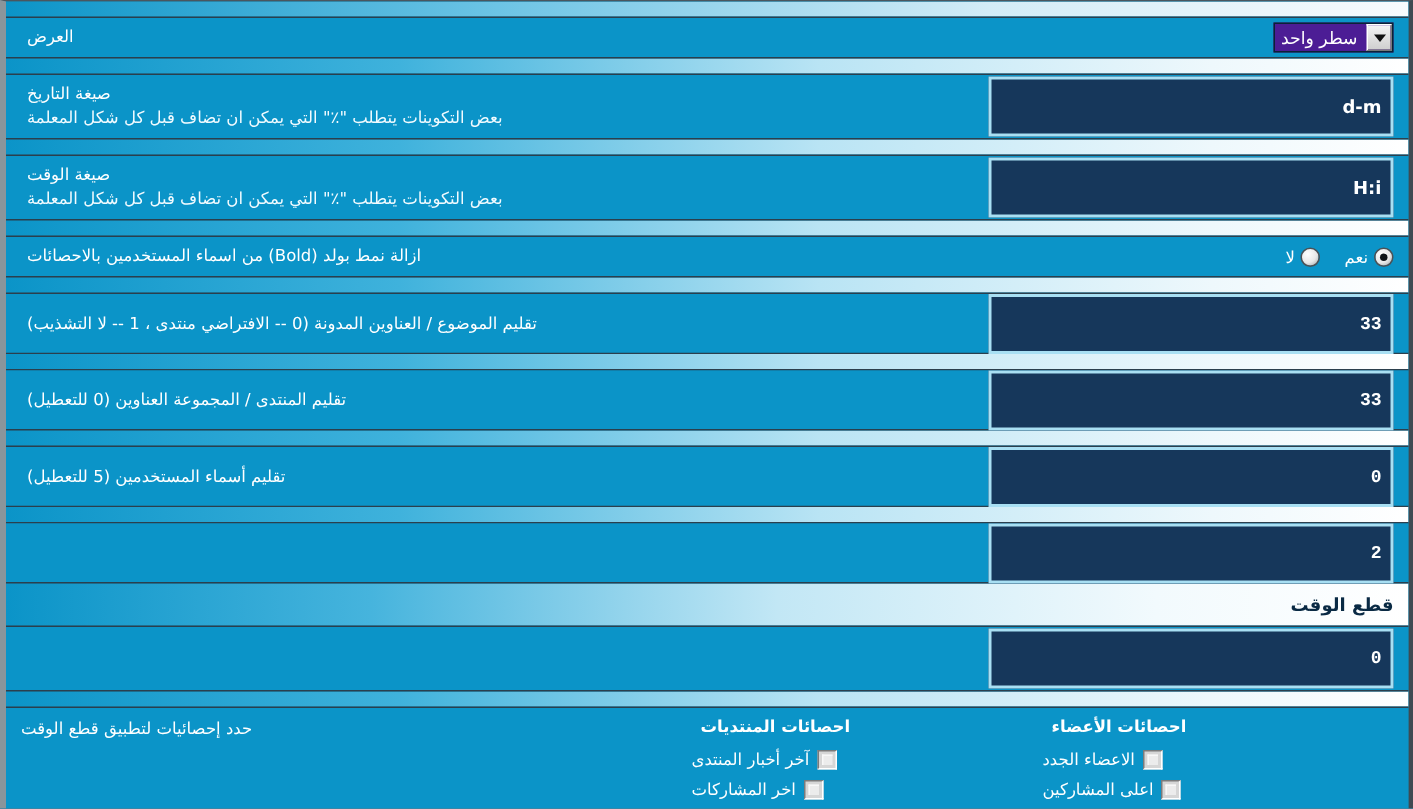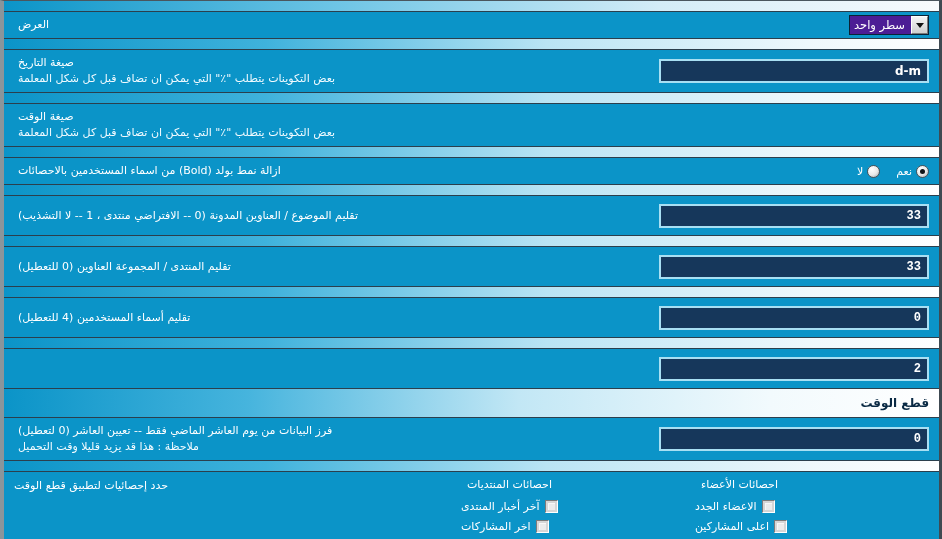"d-m" input.txt { height: 24px -> 40px }
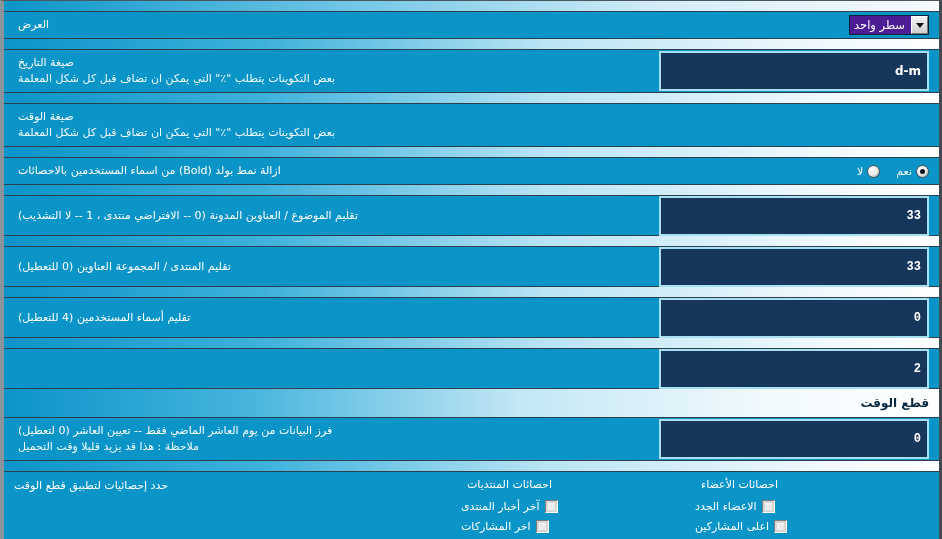"H:i" div.control { html: none -> <div> <input> </div> }
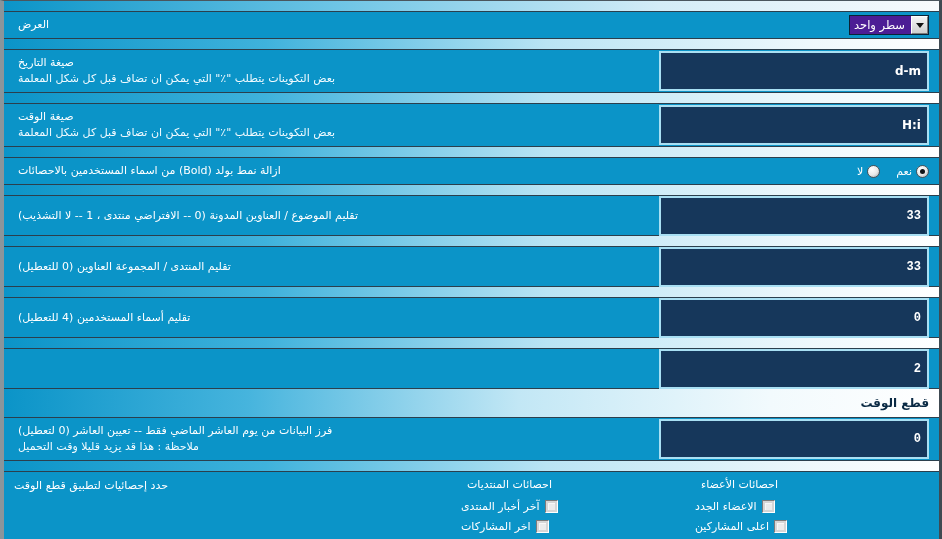"تقليم أسماء المستخدمين (4 للتعطيل)" div.label { text: 4 -> 5 }
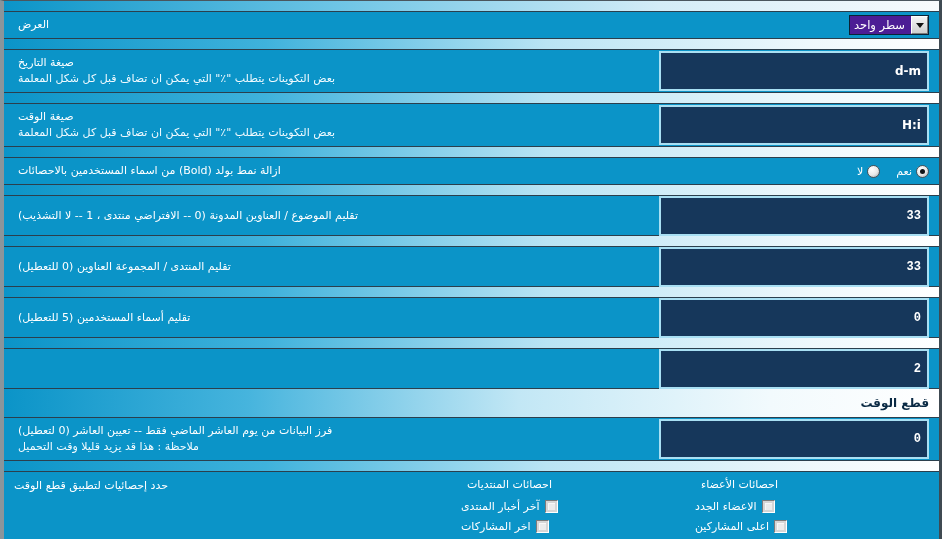"فرز البيانات من يوم العاشر" div.label { html: <div> <span>فرز البيانات من يوم العاشر الماضي فقط -- تعيين العاشر (0 لتعطيل)</span> <span>ملاحظة : هذا قد يزيد قليلا وقت التحميل</span> </div> -> none }
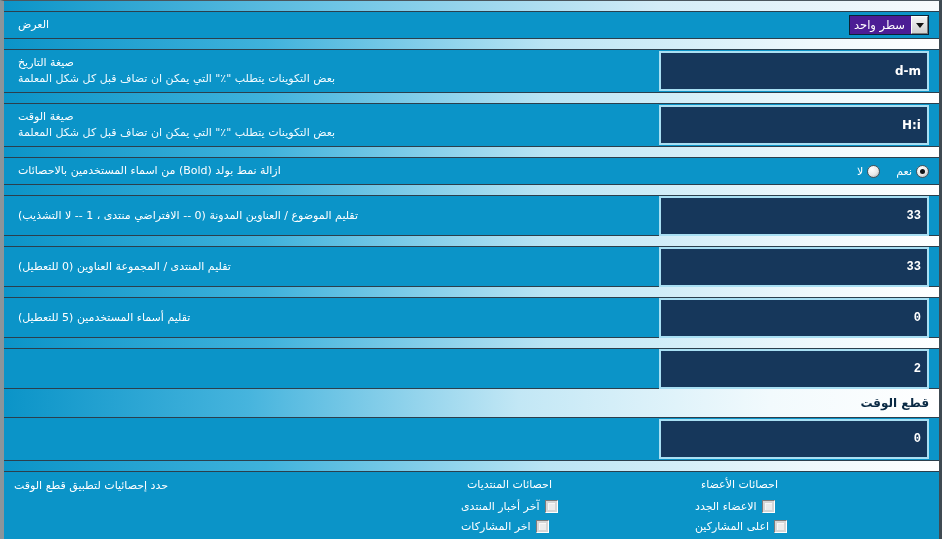"احصائات المنتديات" .col .col-head { font-weight: none -> bold }
